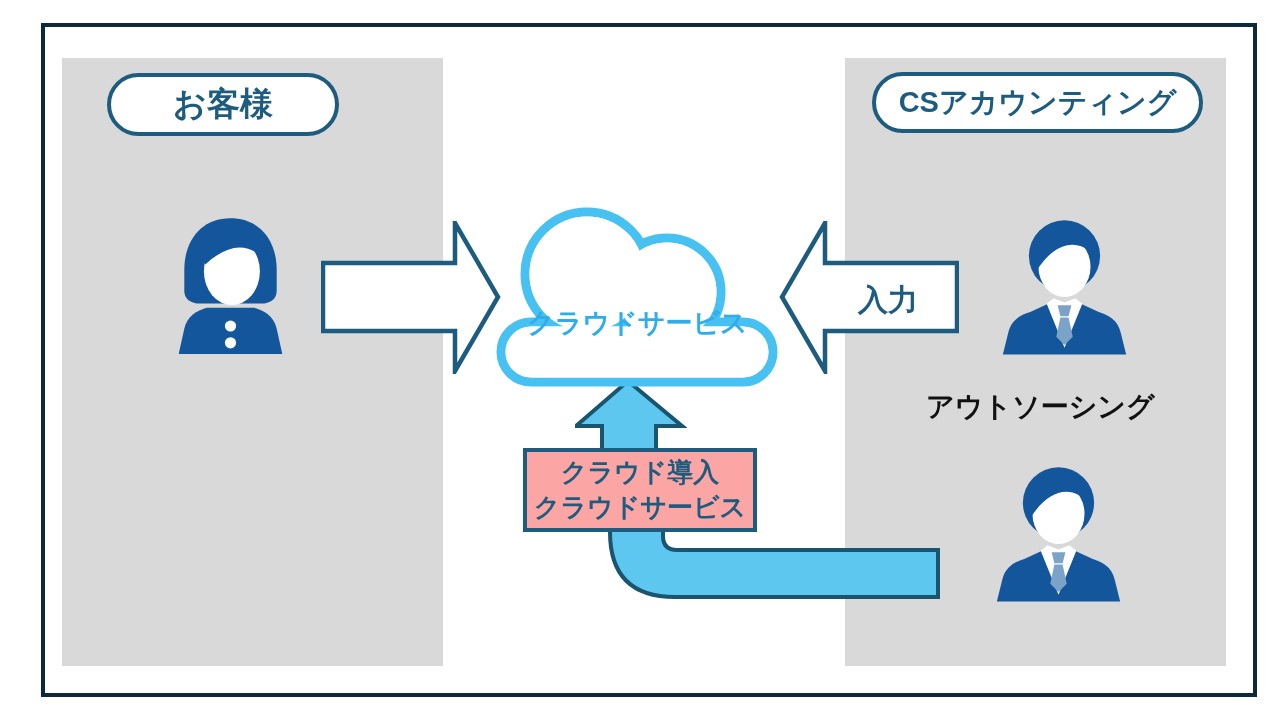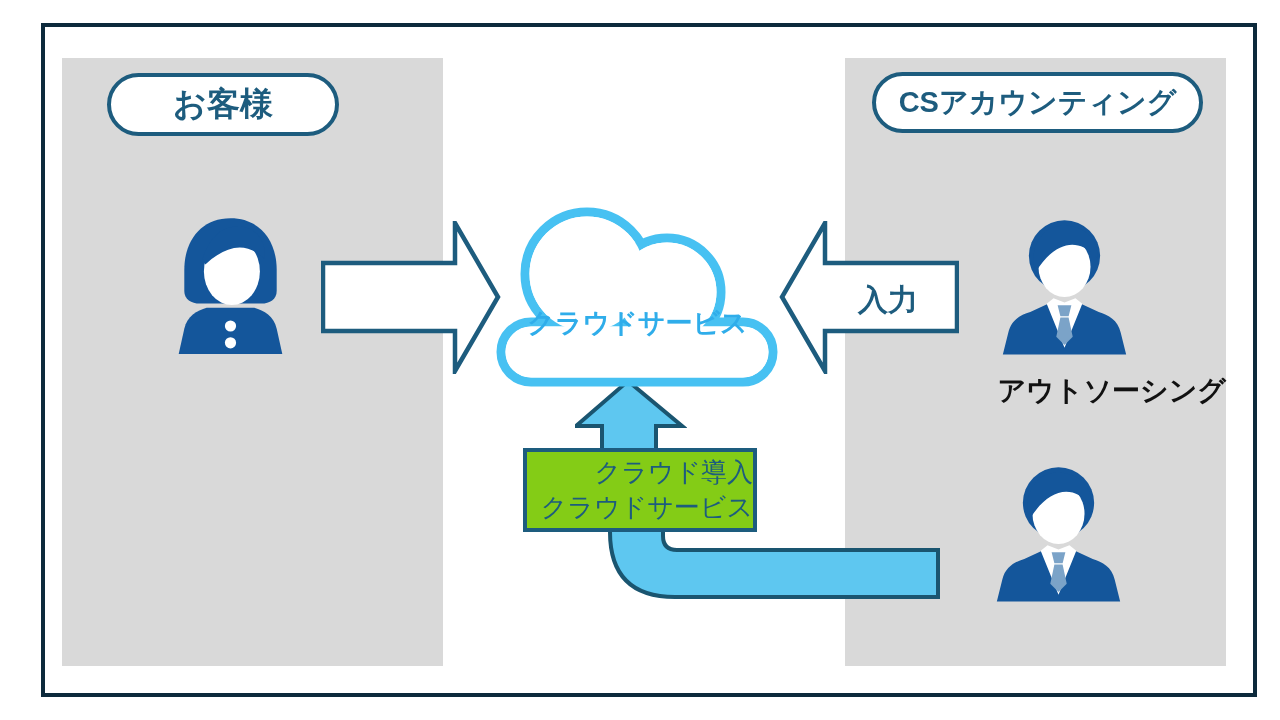"アウトソーシング" .outsourcing { text-align: right -> left; top: 372px -> 388px }
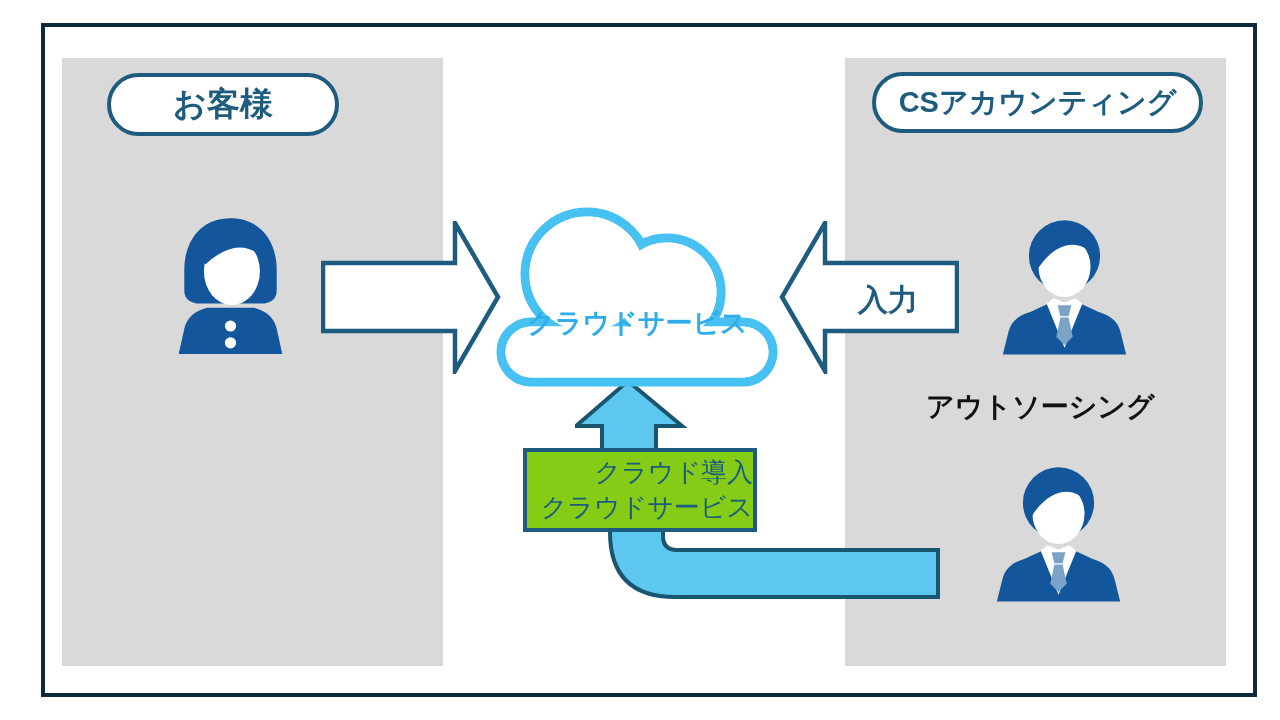"クラウド導入" .consult-box { align-items: flex-end -> center; background: #84cc16 -> #fca5a5; font-weight: normal -> bold }
